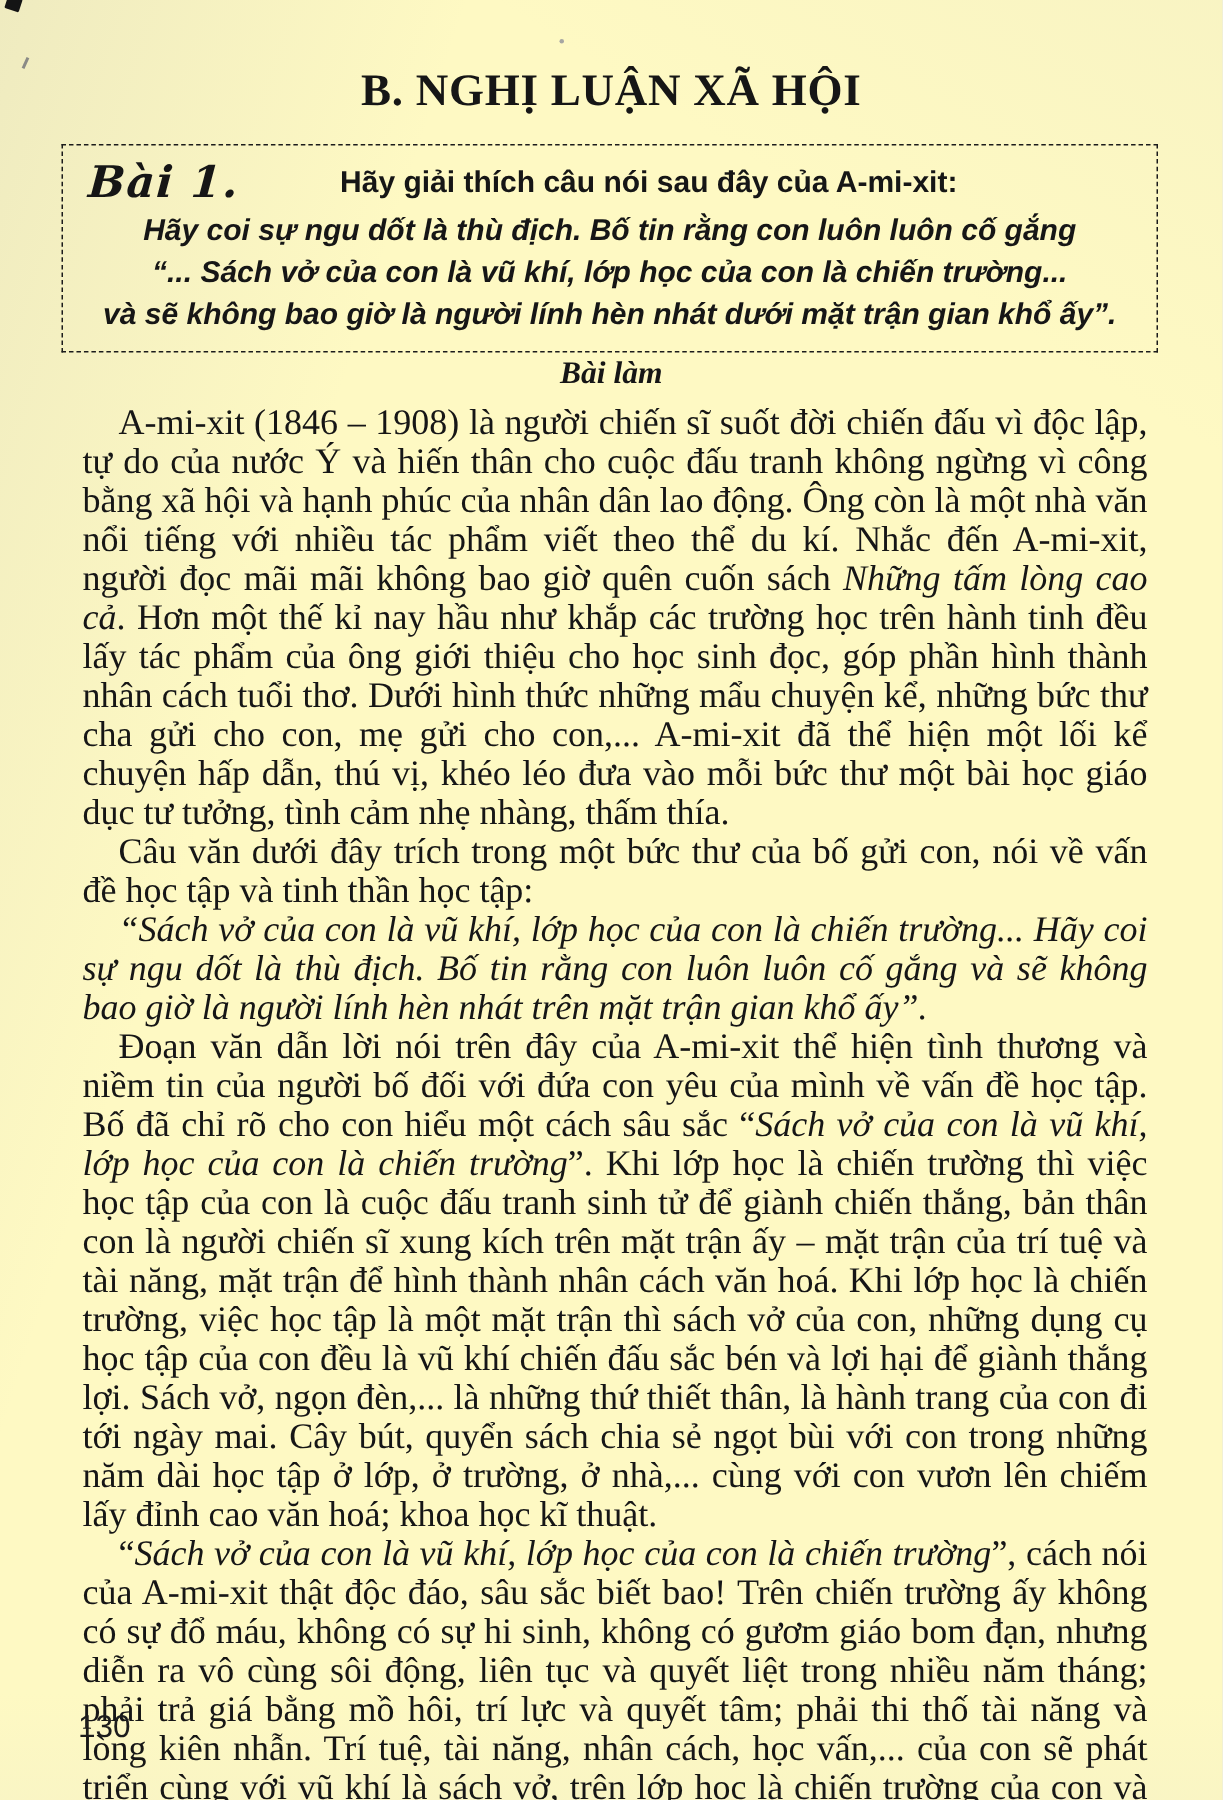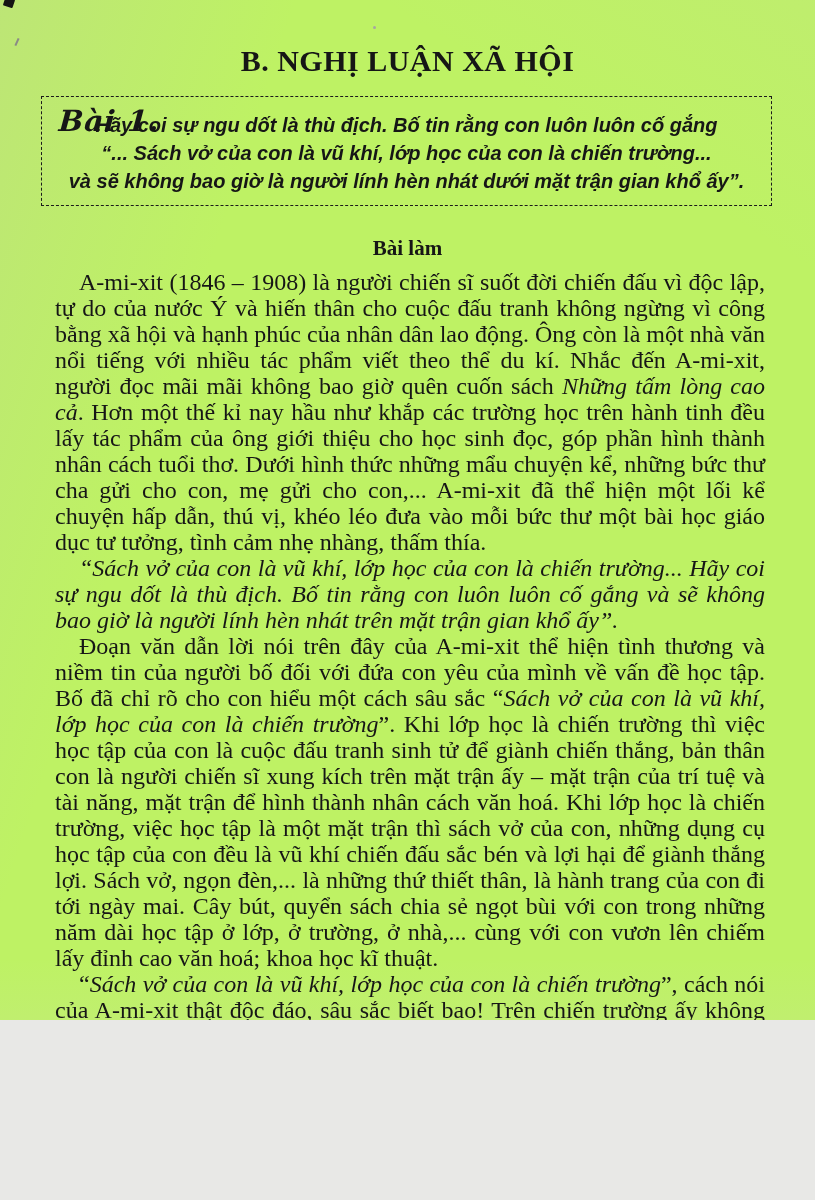"B. NGHỊ LUẬN XÃ HỘI" .page { background: #bef264 -> #fef9c3; height: 1020px -> 1200px }
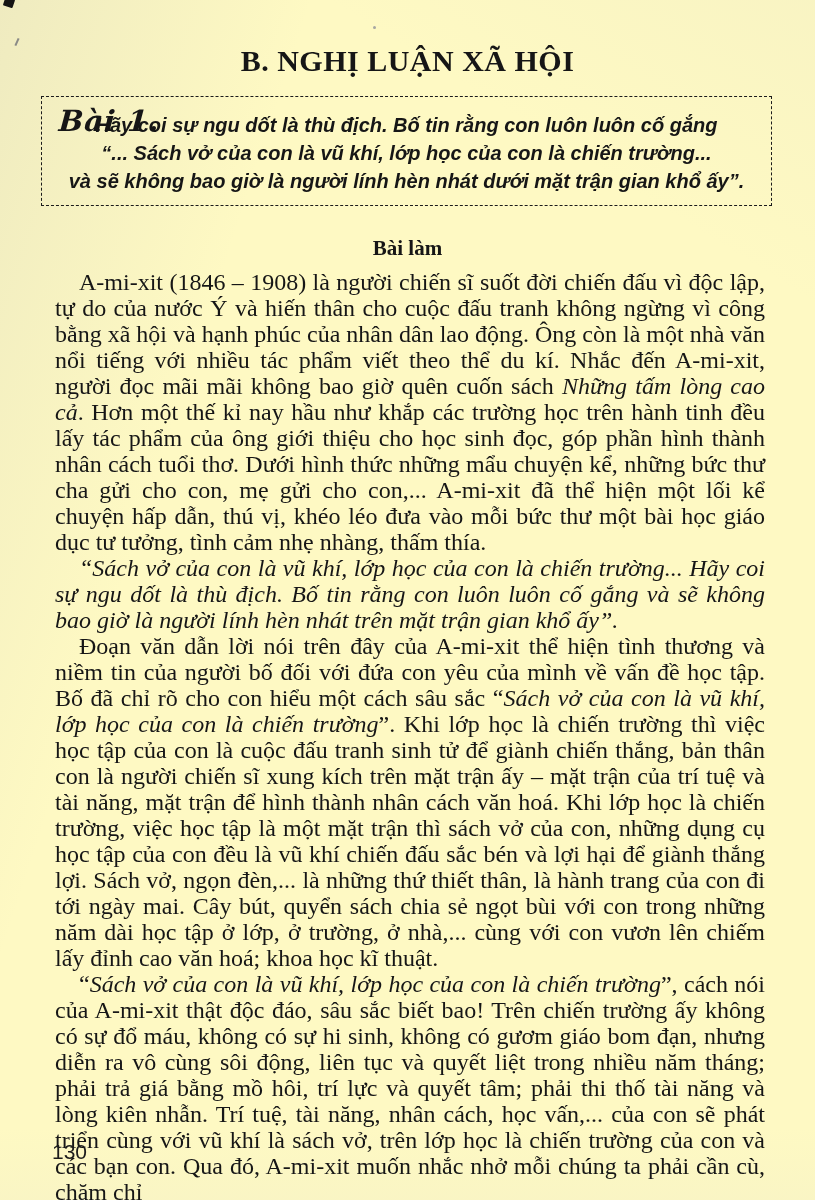"Hãy giải thích câu nói" div.box-prompt { html: none -> <div>Hãy giải thích câu nói sau đây của A-mi-xit:</div> }
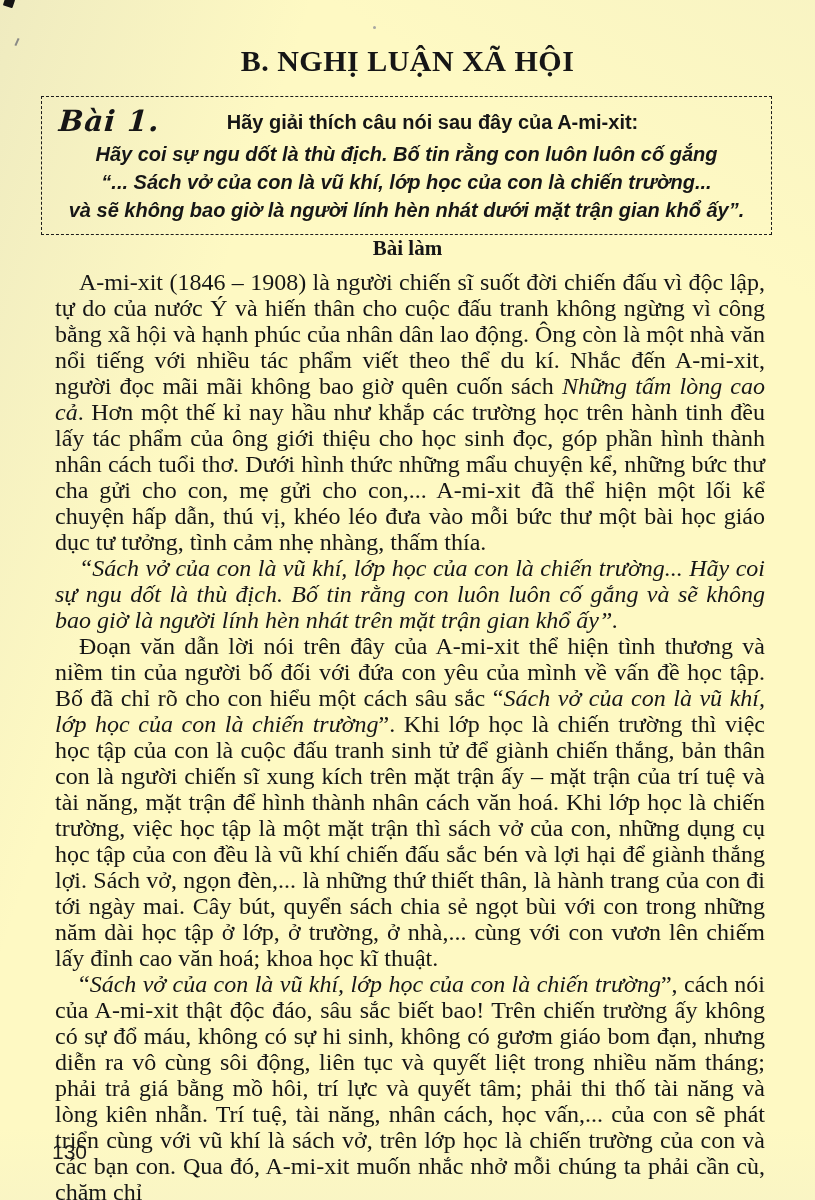"Bài làm" .essay-heading { font-style: none -> italic }
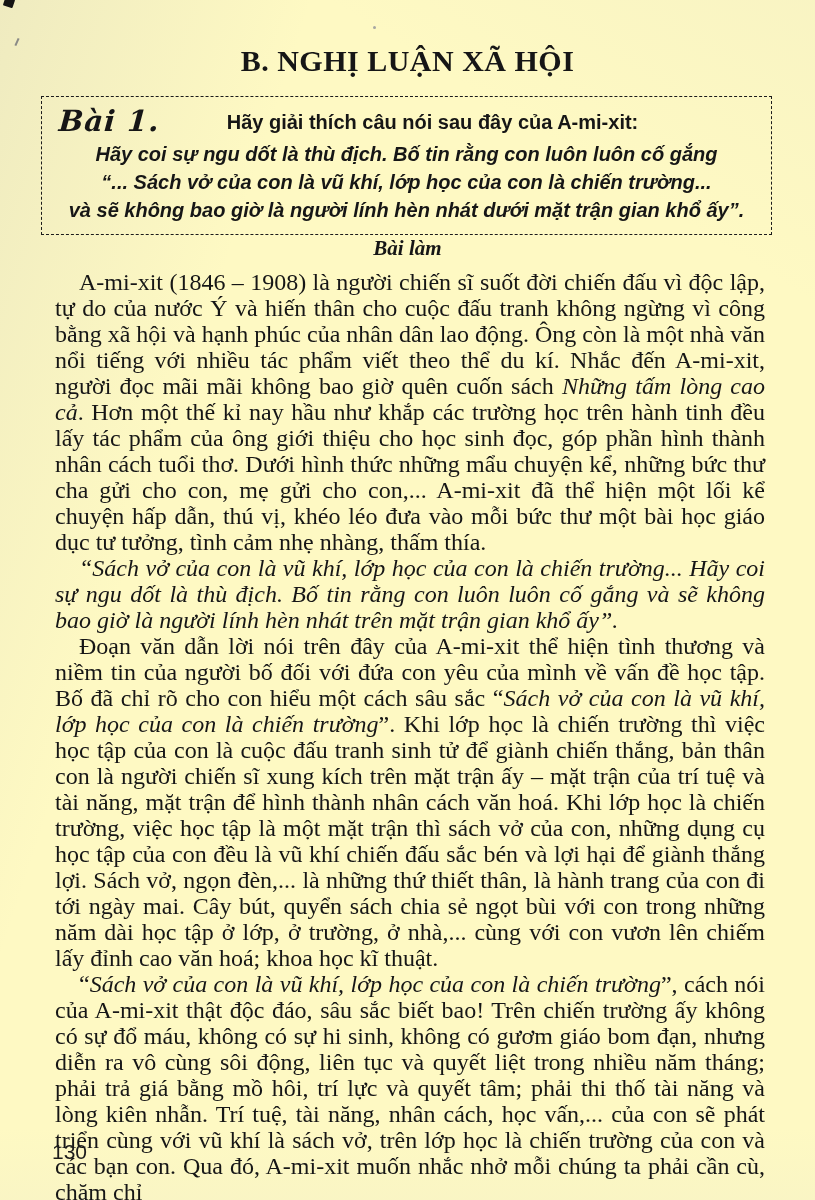"Câu văn dưới đây trích" p { html: none -> <p><span>Câu văn dưới đây trích trong một bức thư của bố gửi con, nói về vấn đề học tập và tinh thần học tập:</span></p> }
